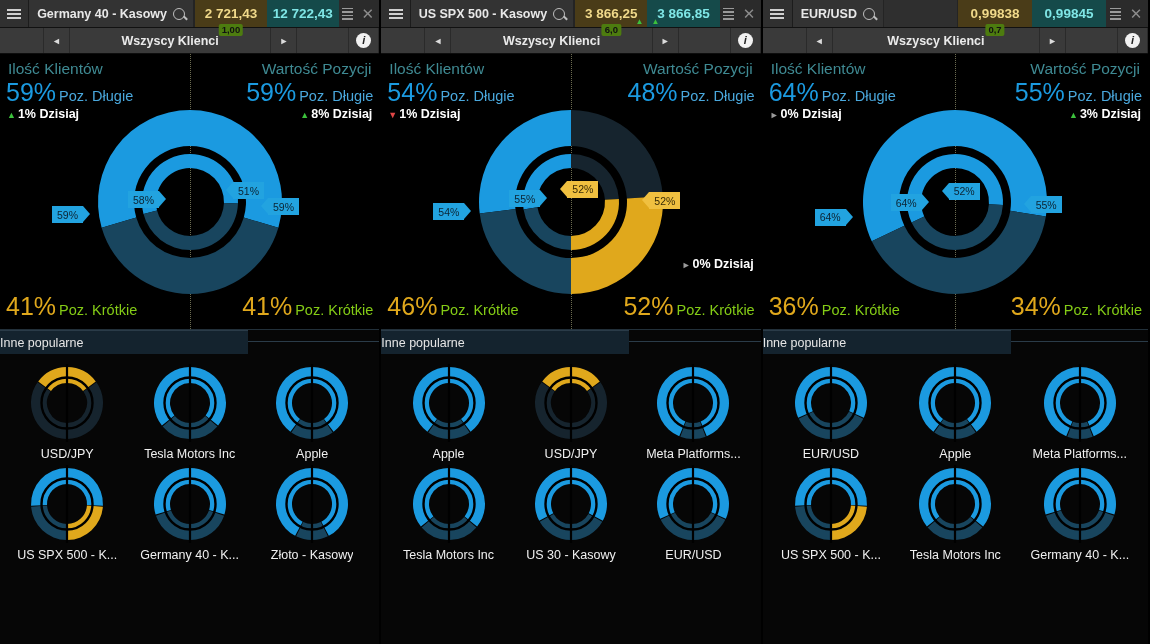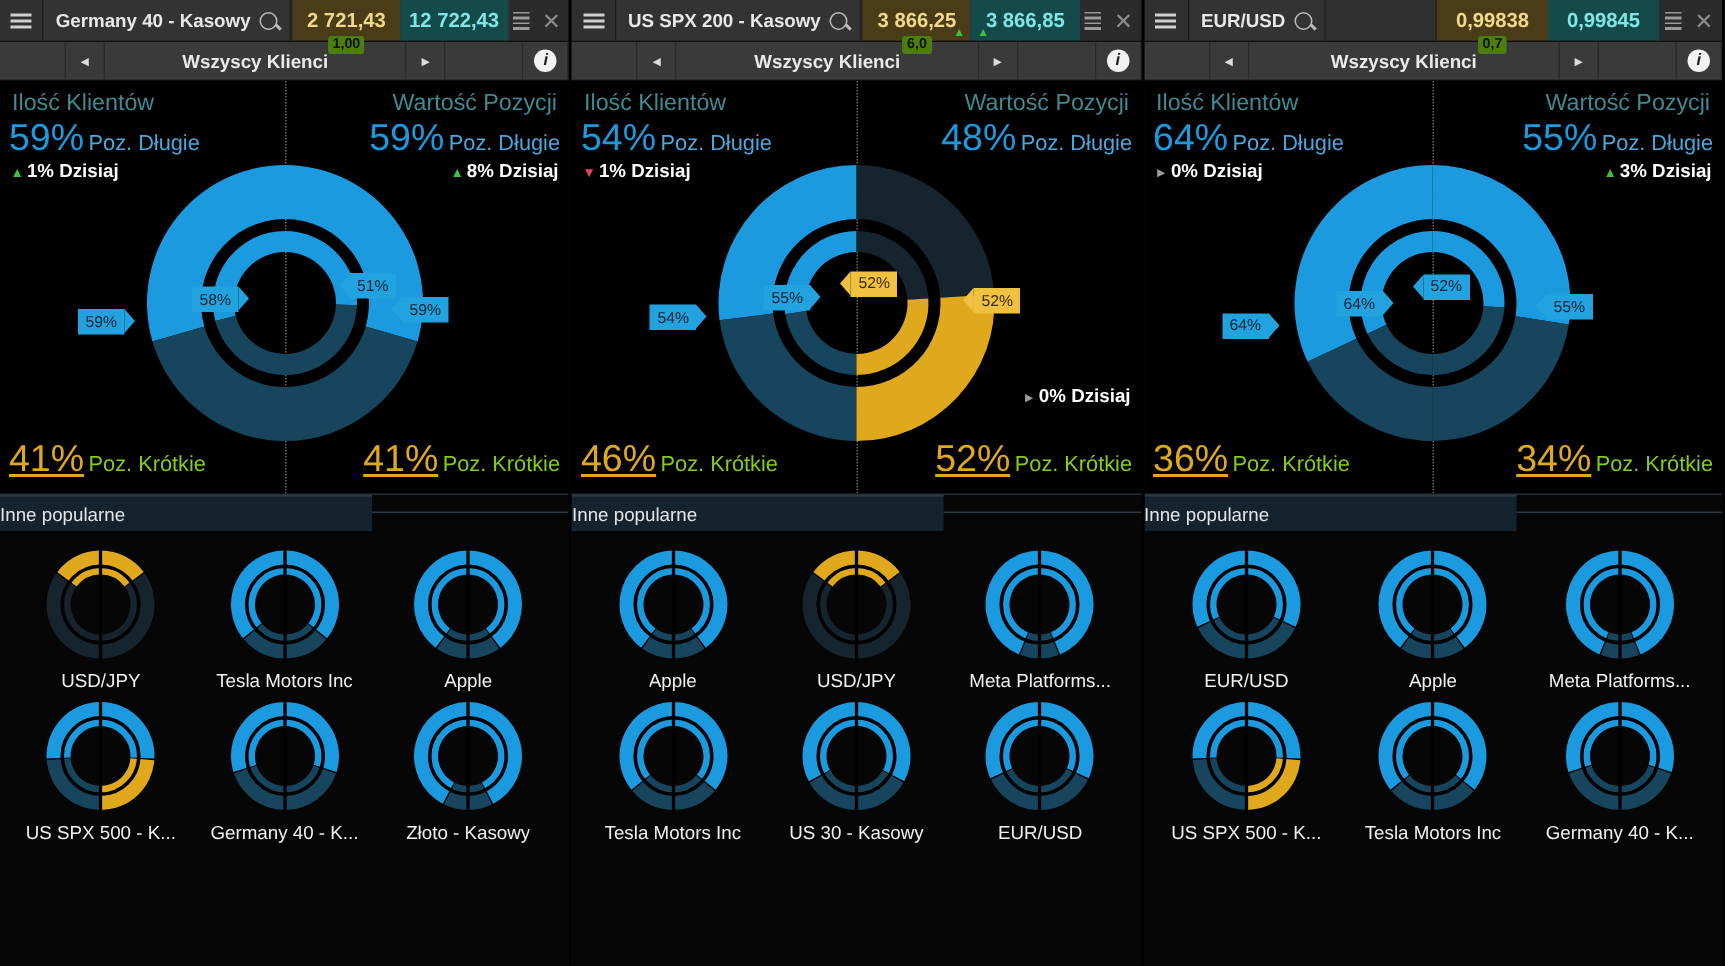"US SPX 200 - Kasowy" span { text: 200 -> 500 }
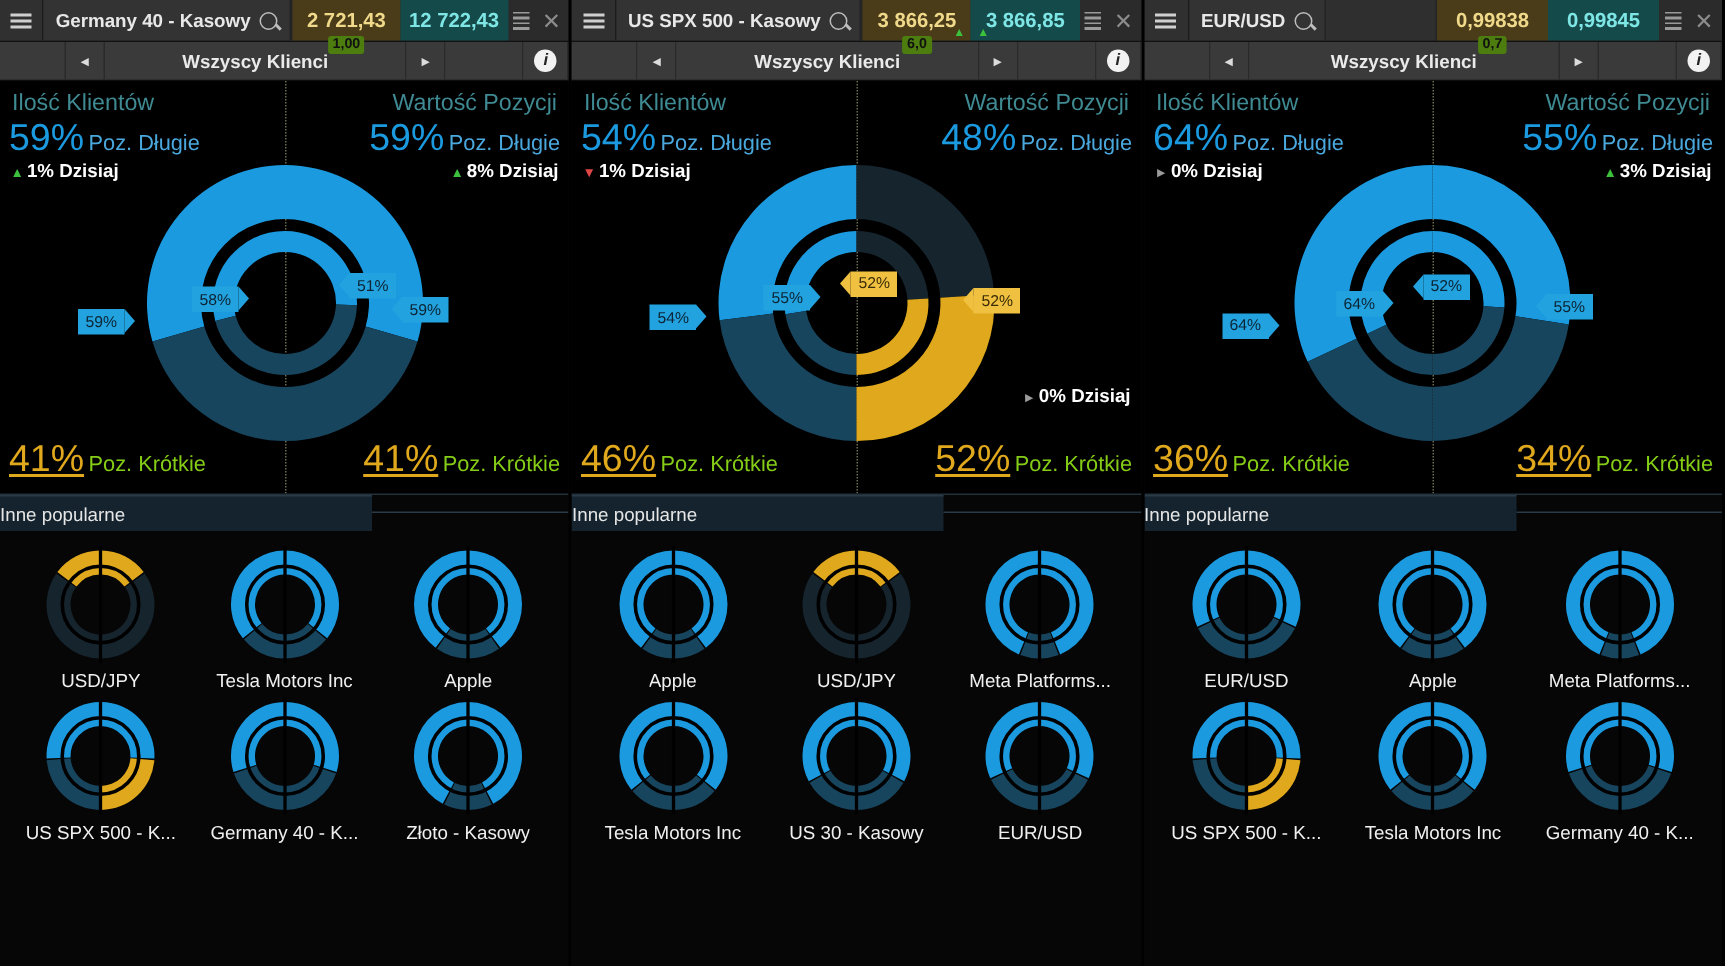"41%" .sh .big { text-decoration: underline -> none }
